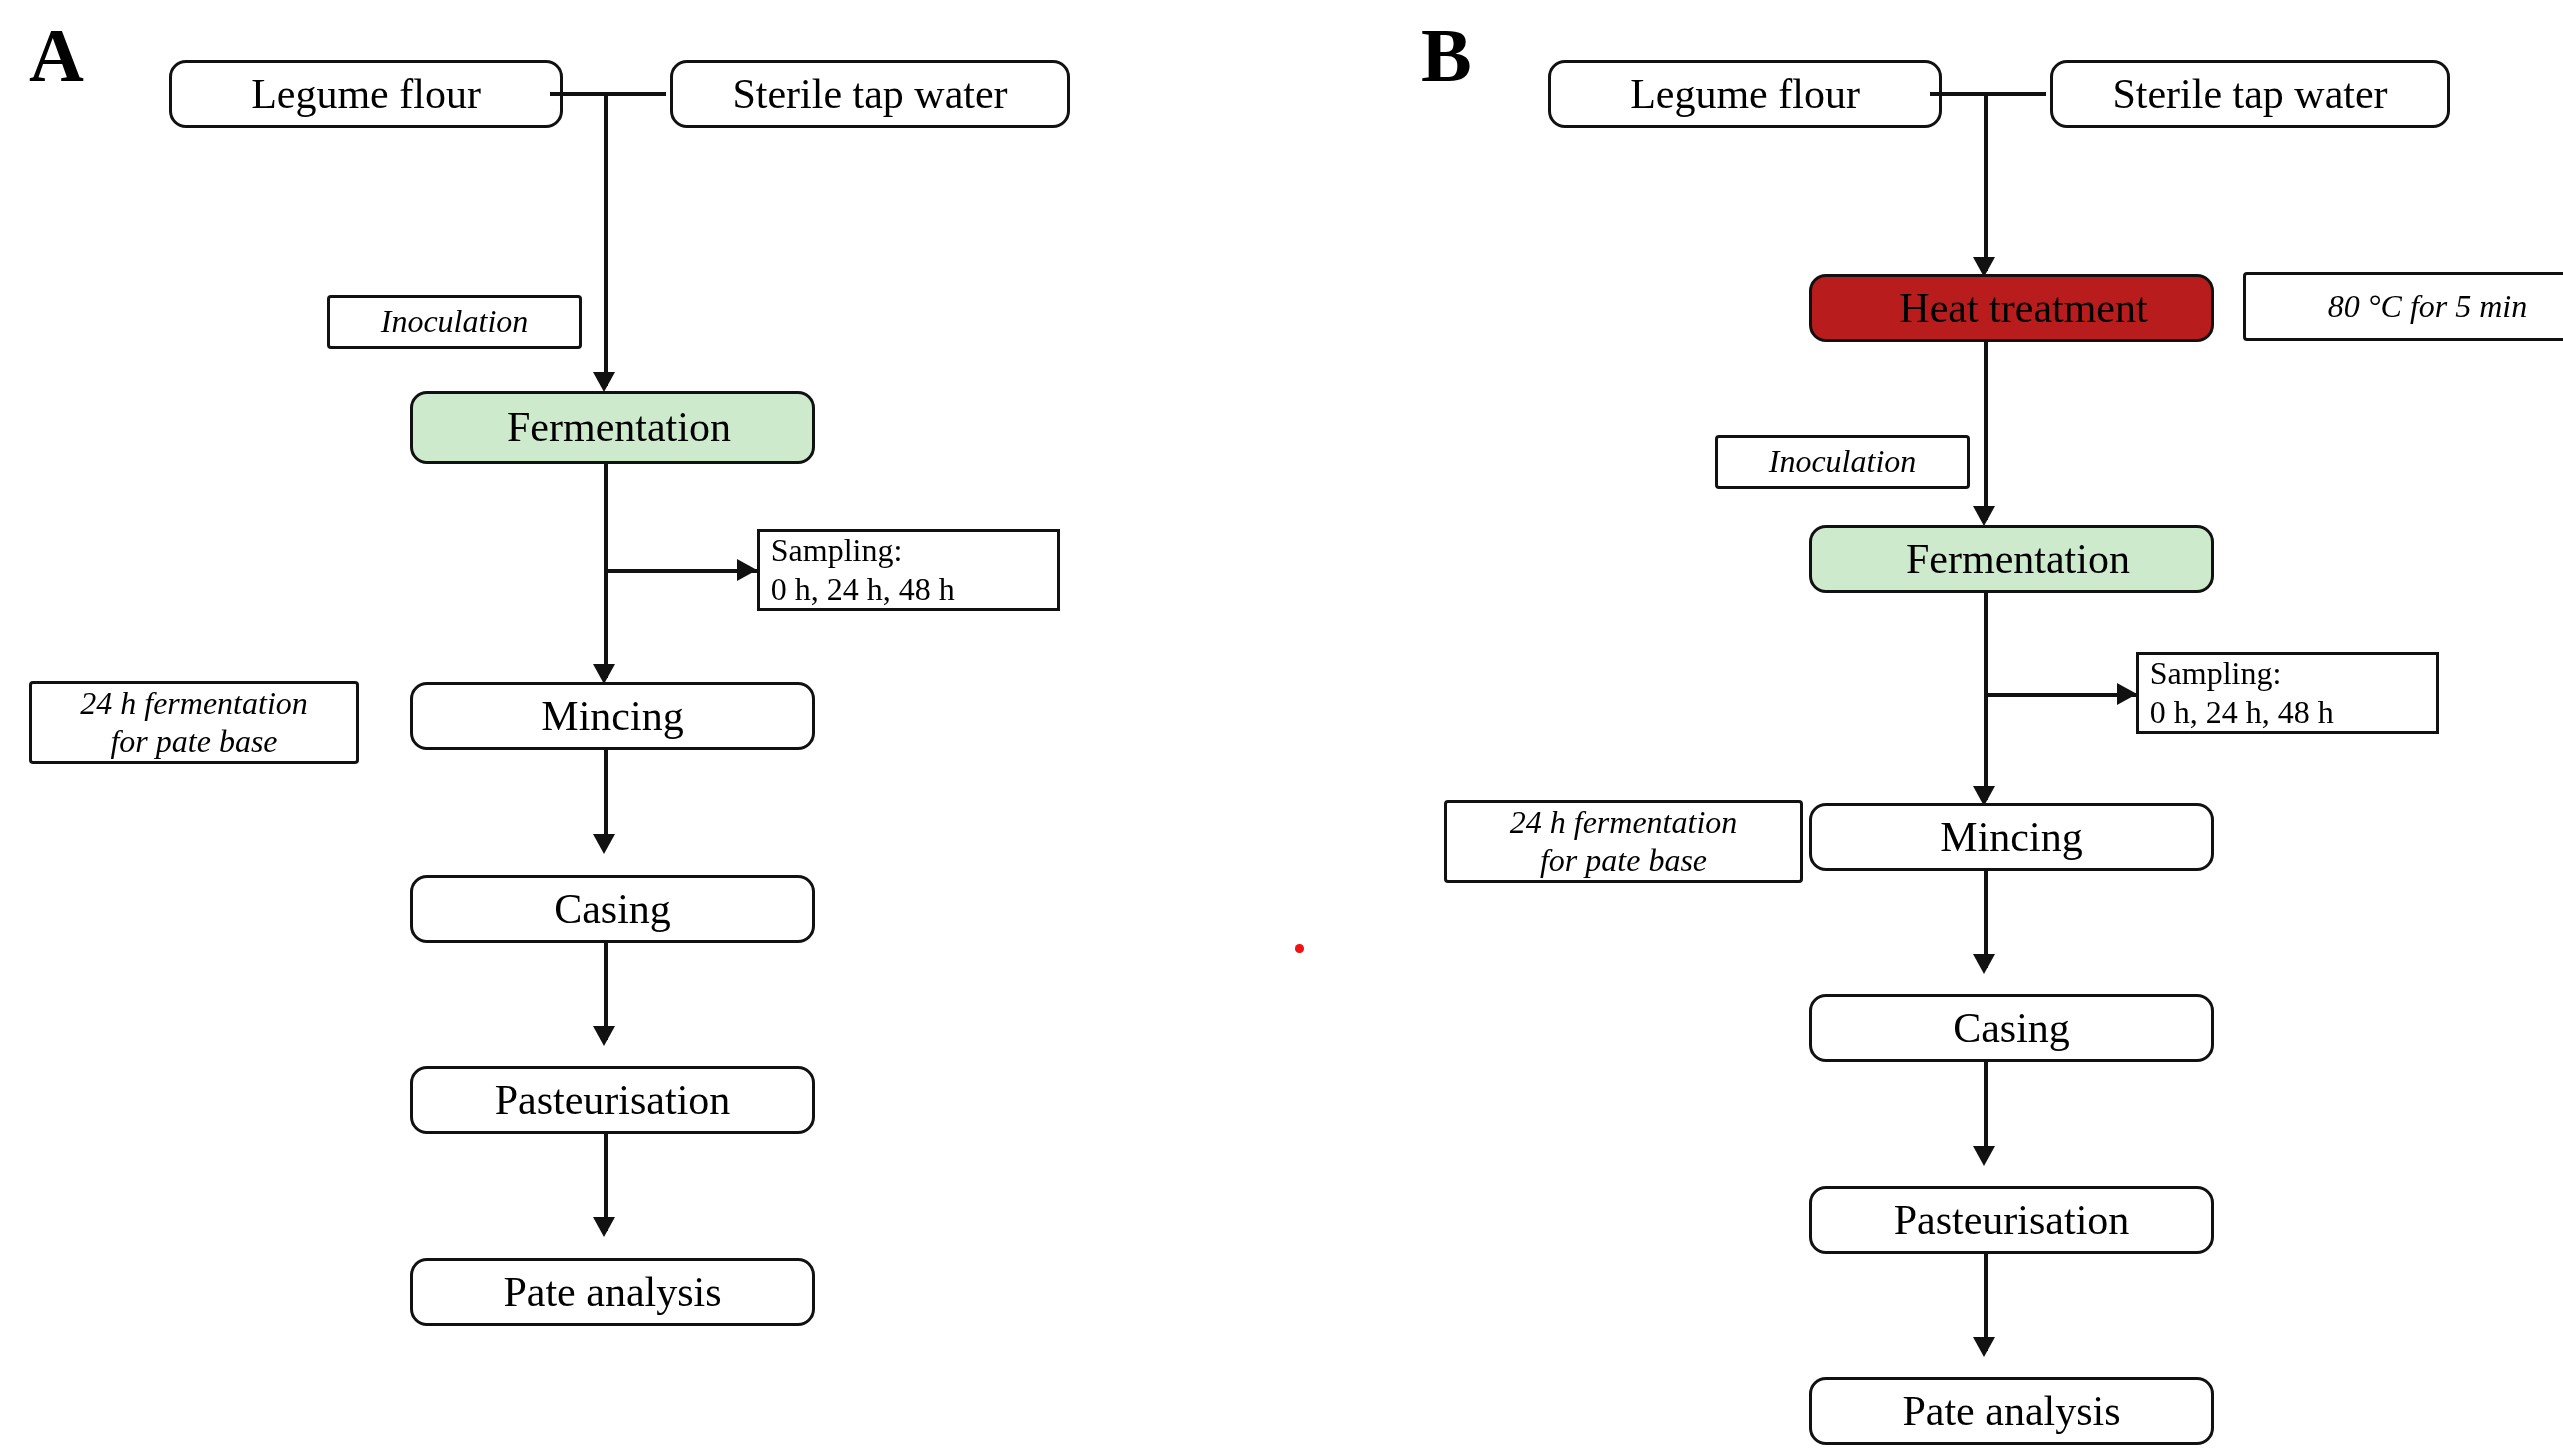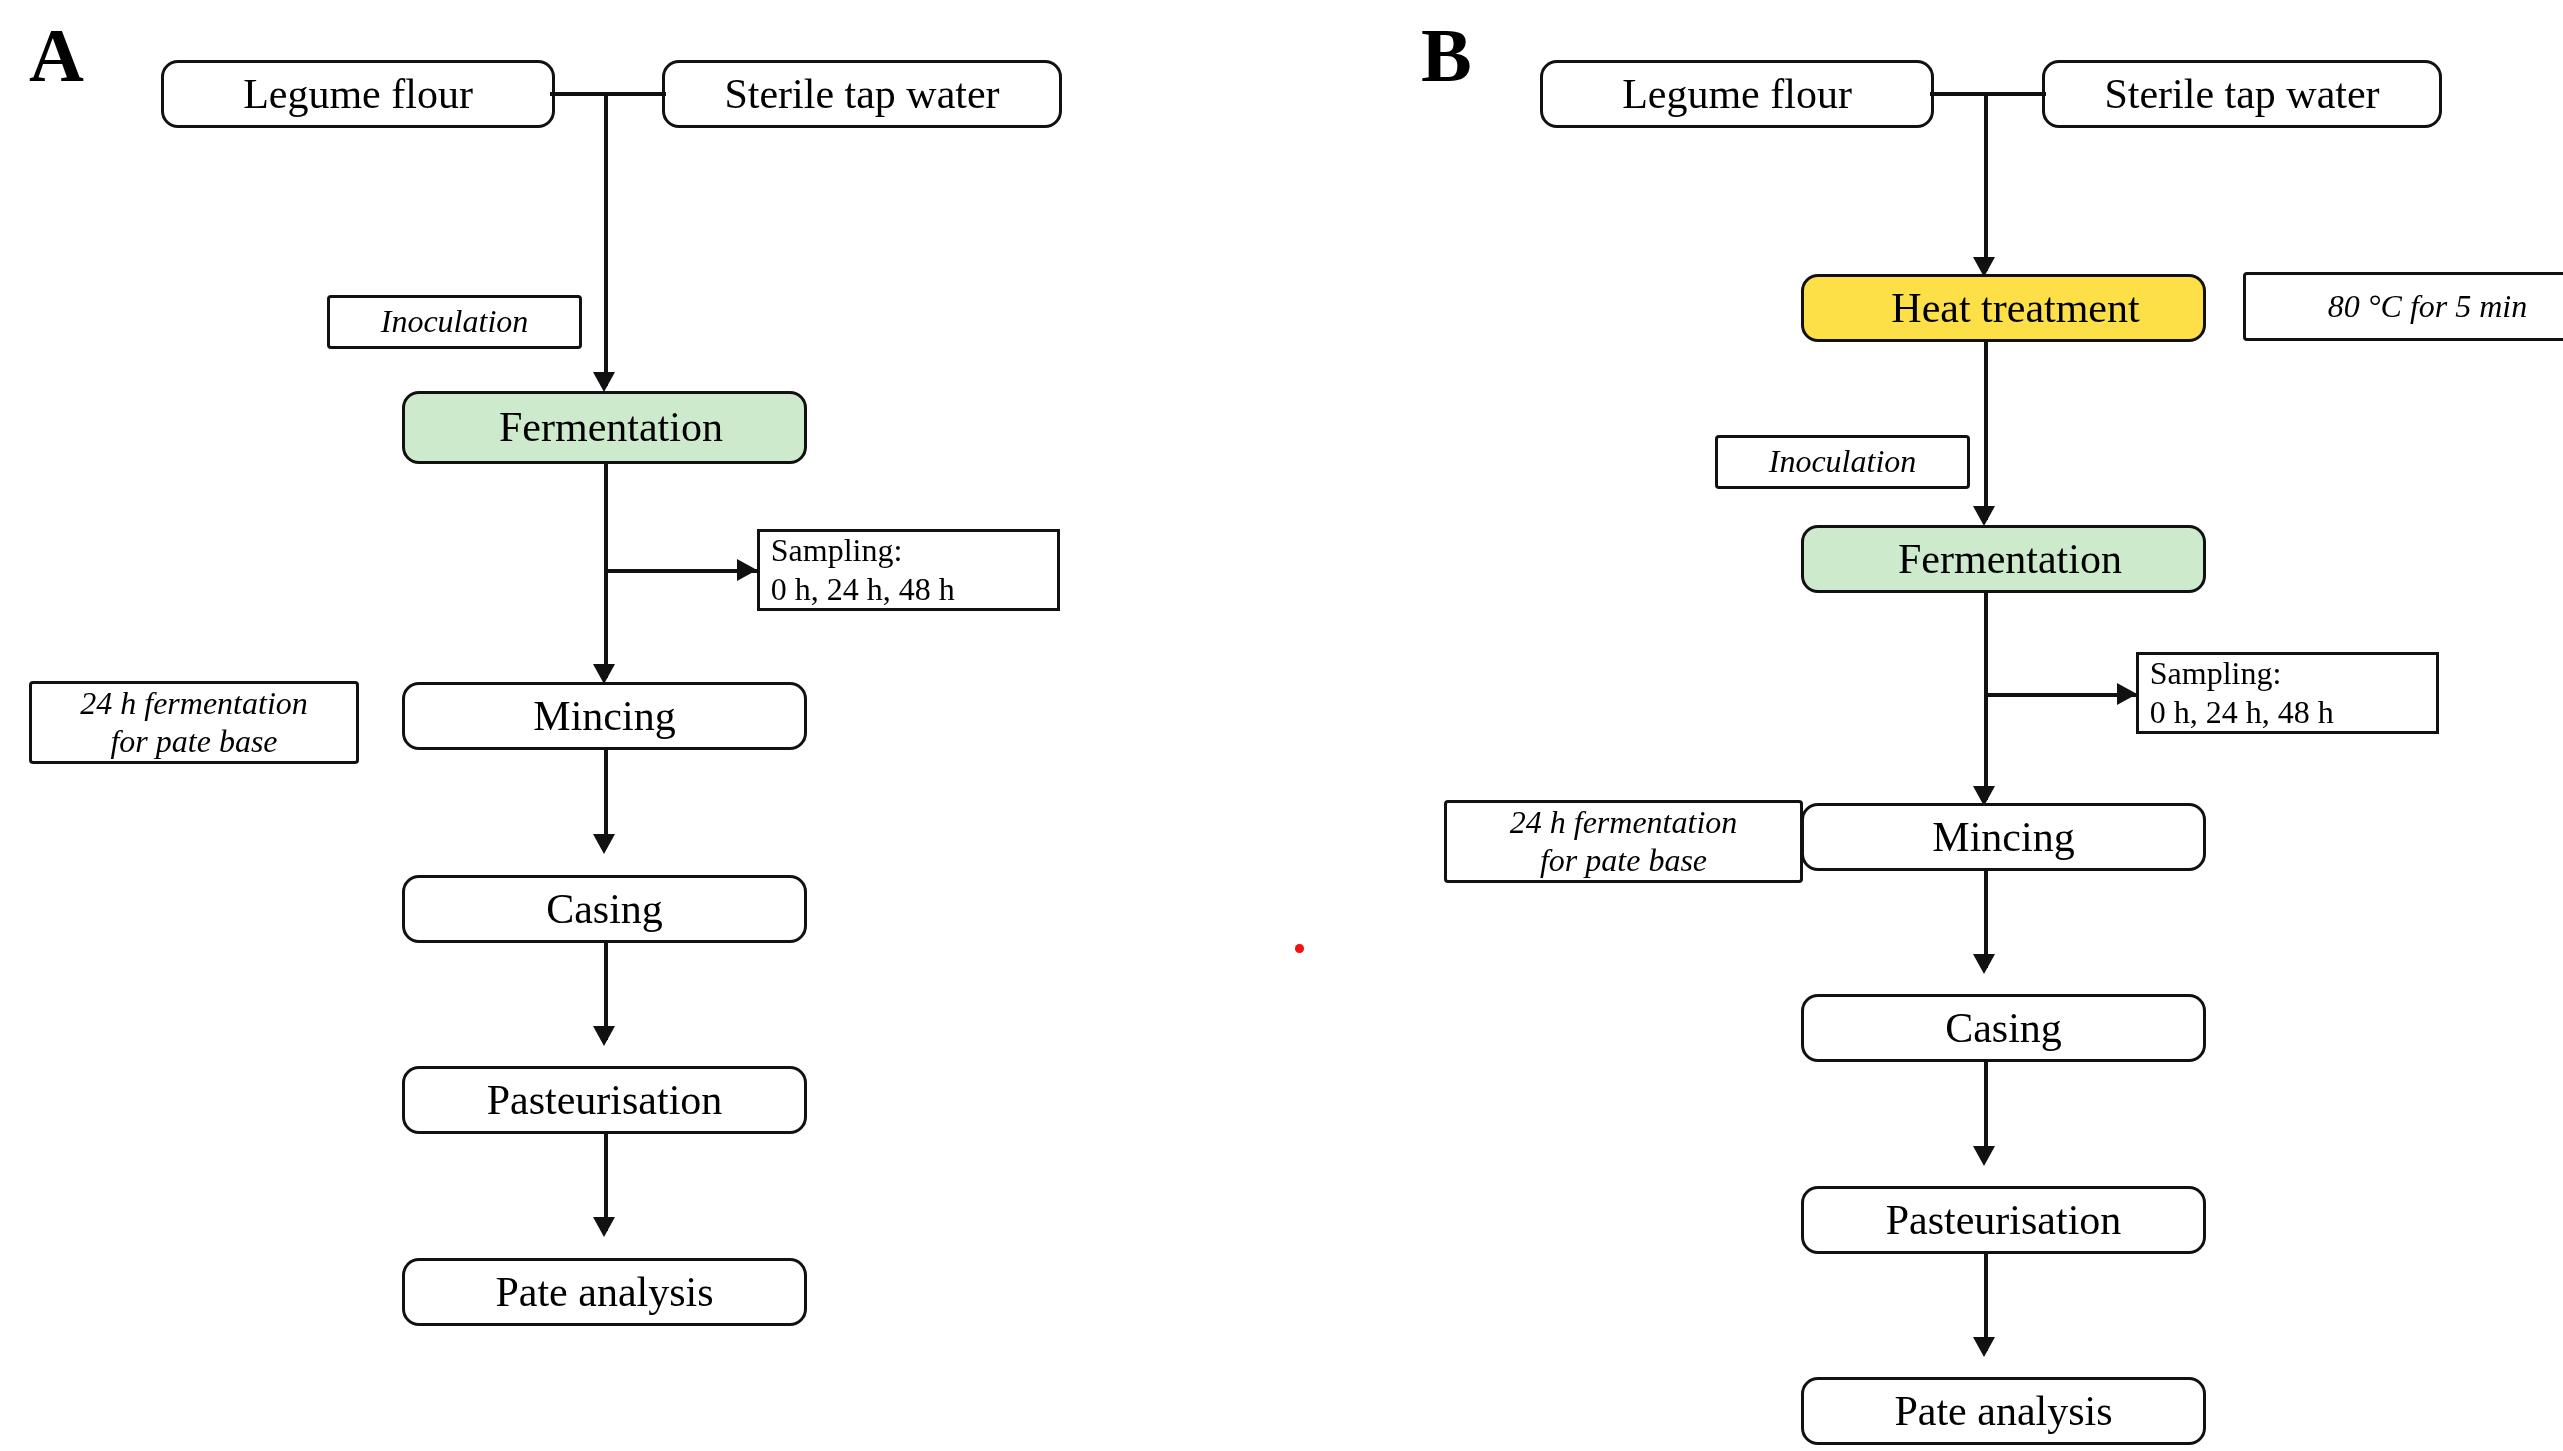"Legume flour" .node { margin-left: none -> 8px }
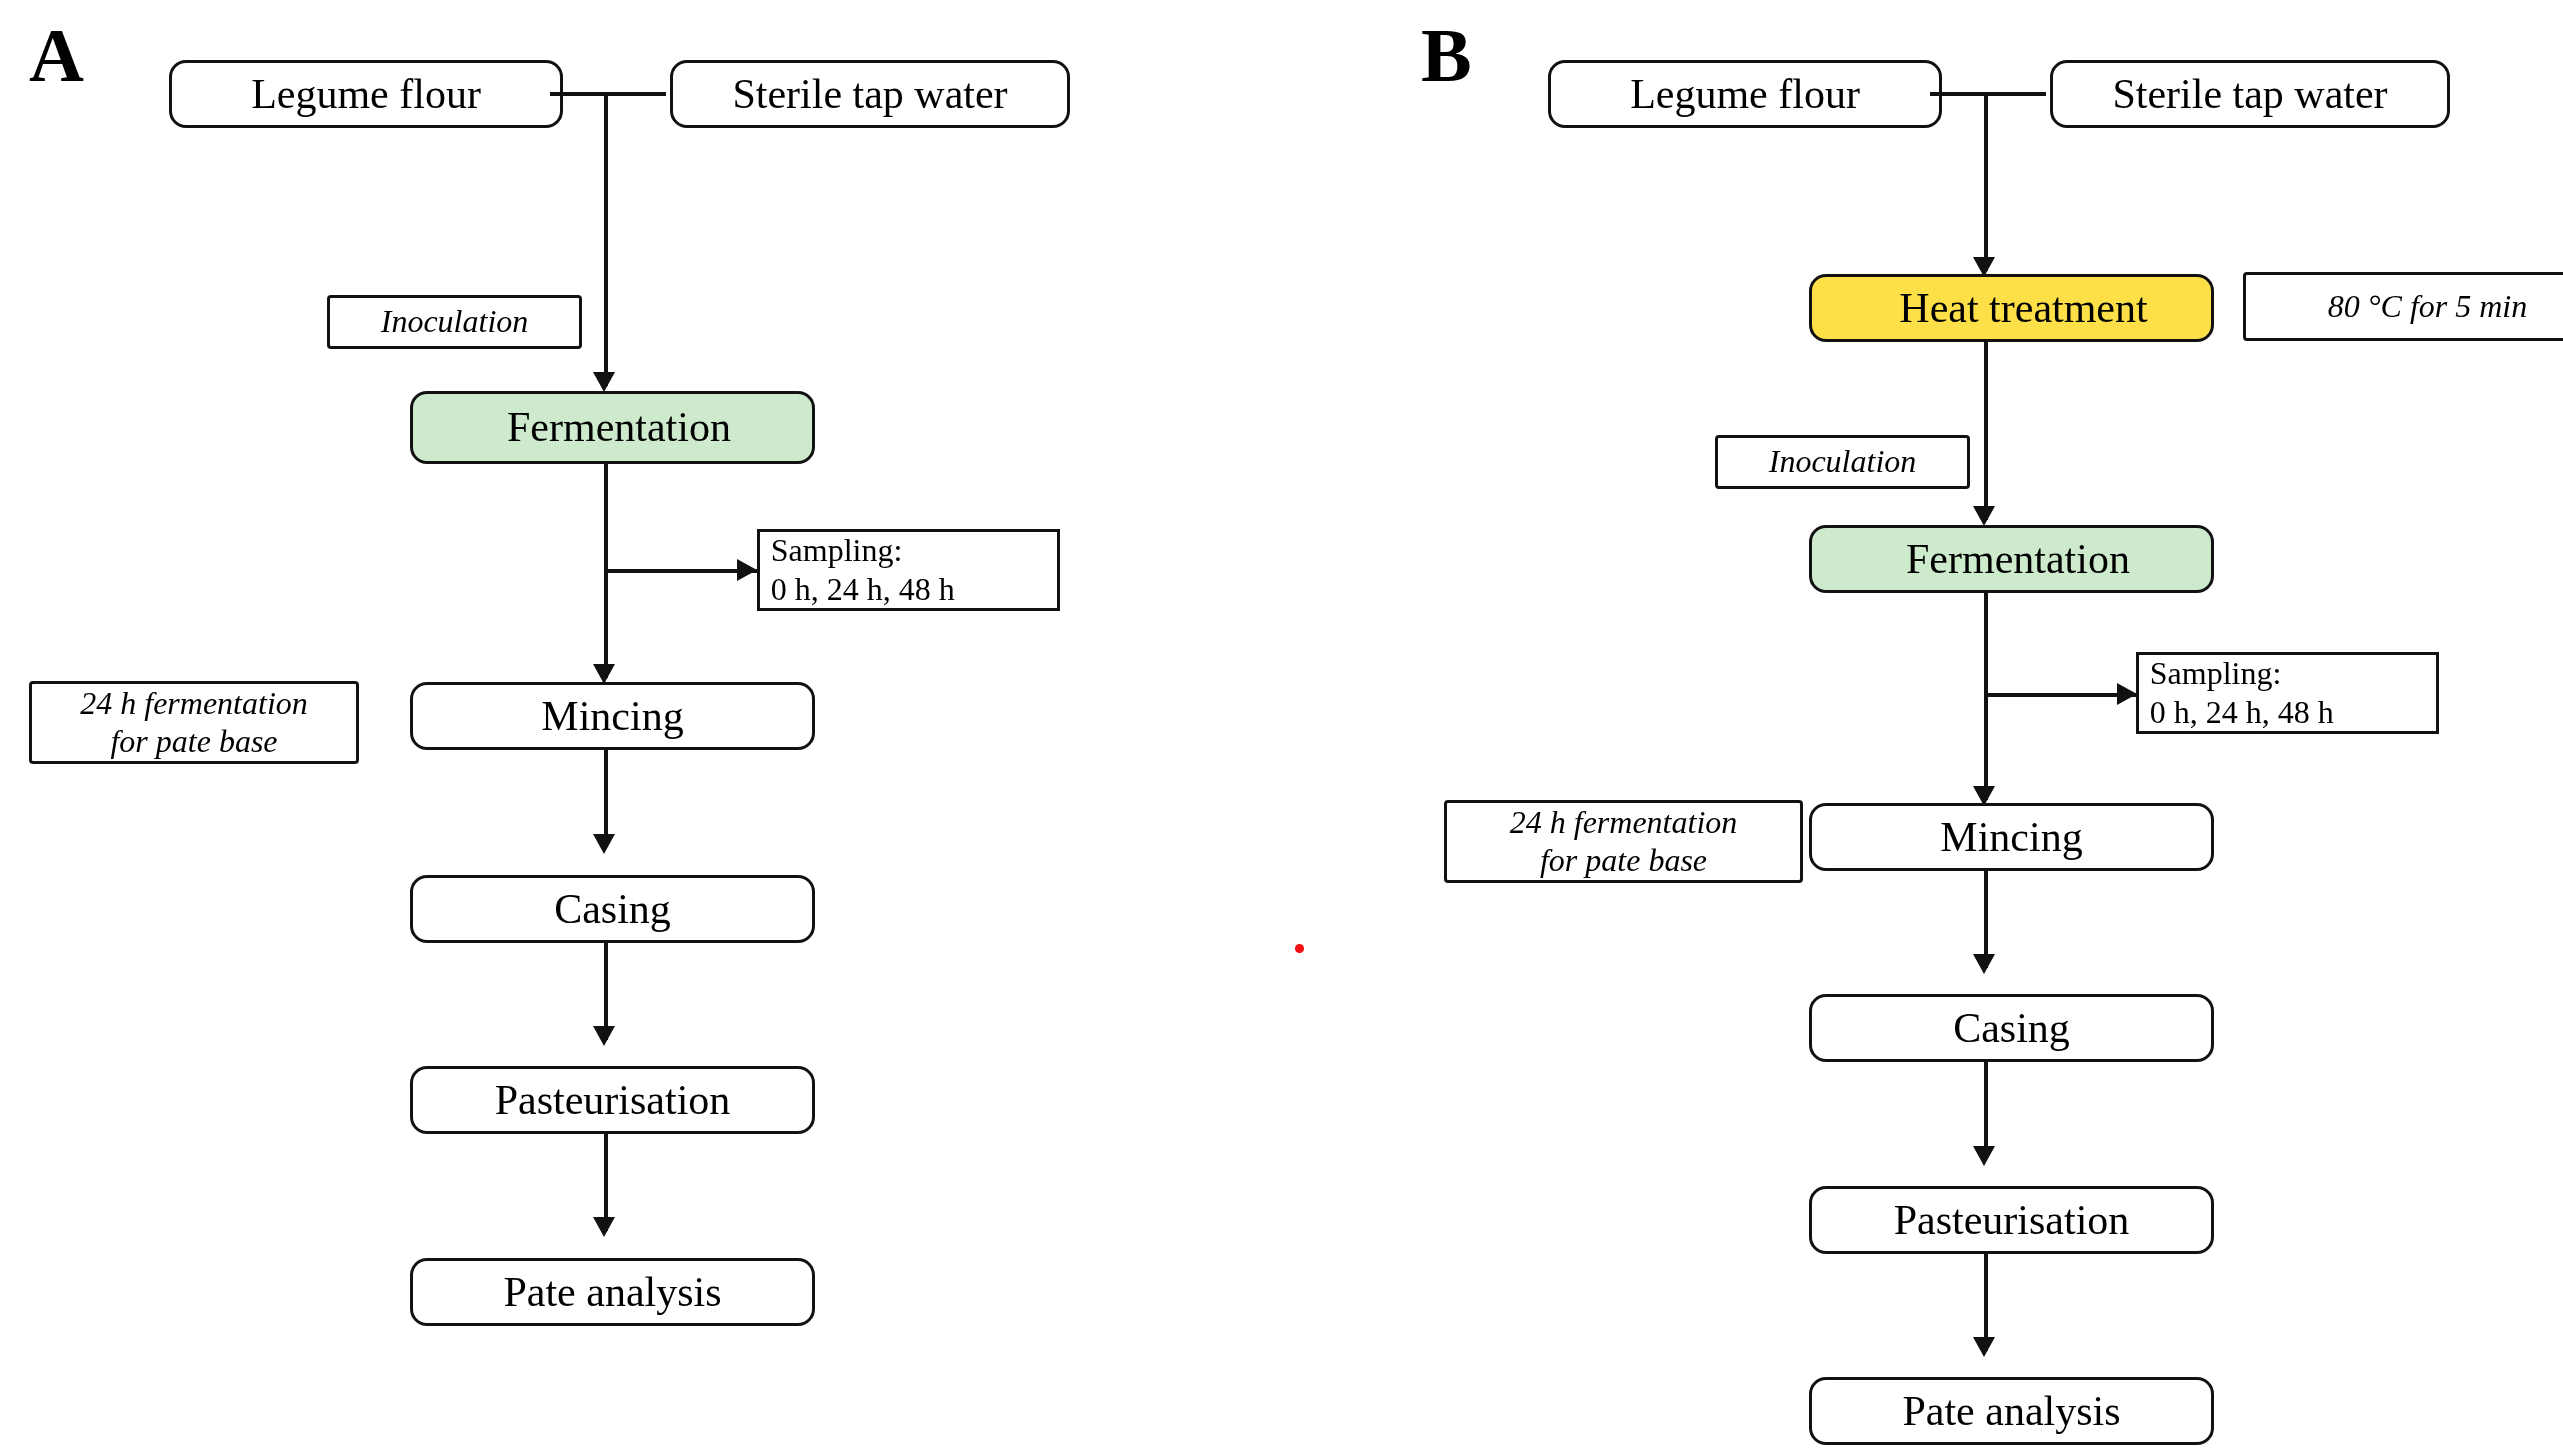"Heat treatment" .node.peach { background: #fde047 -> #b91c1c }
